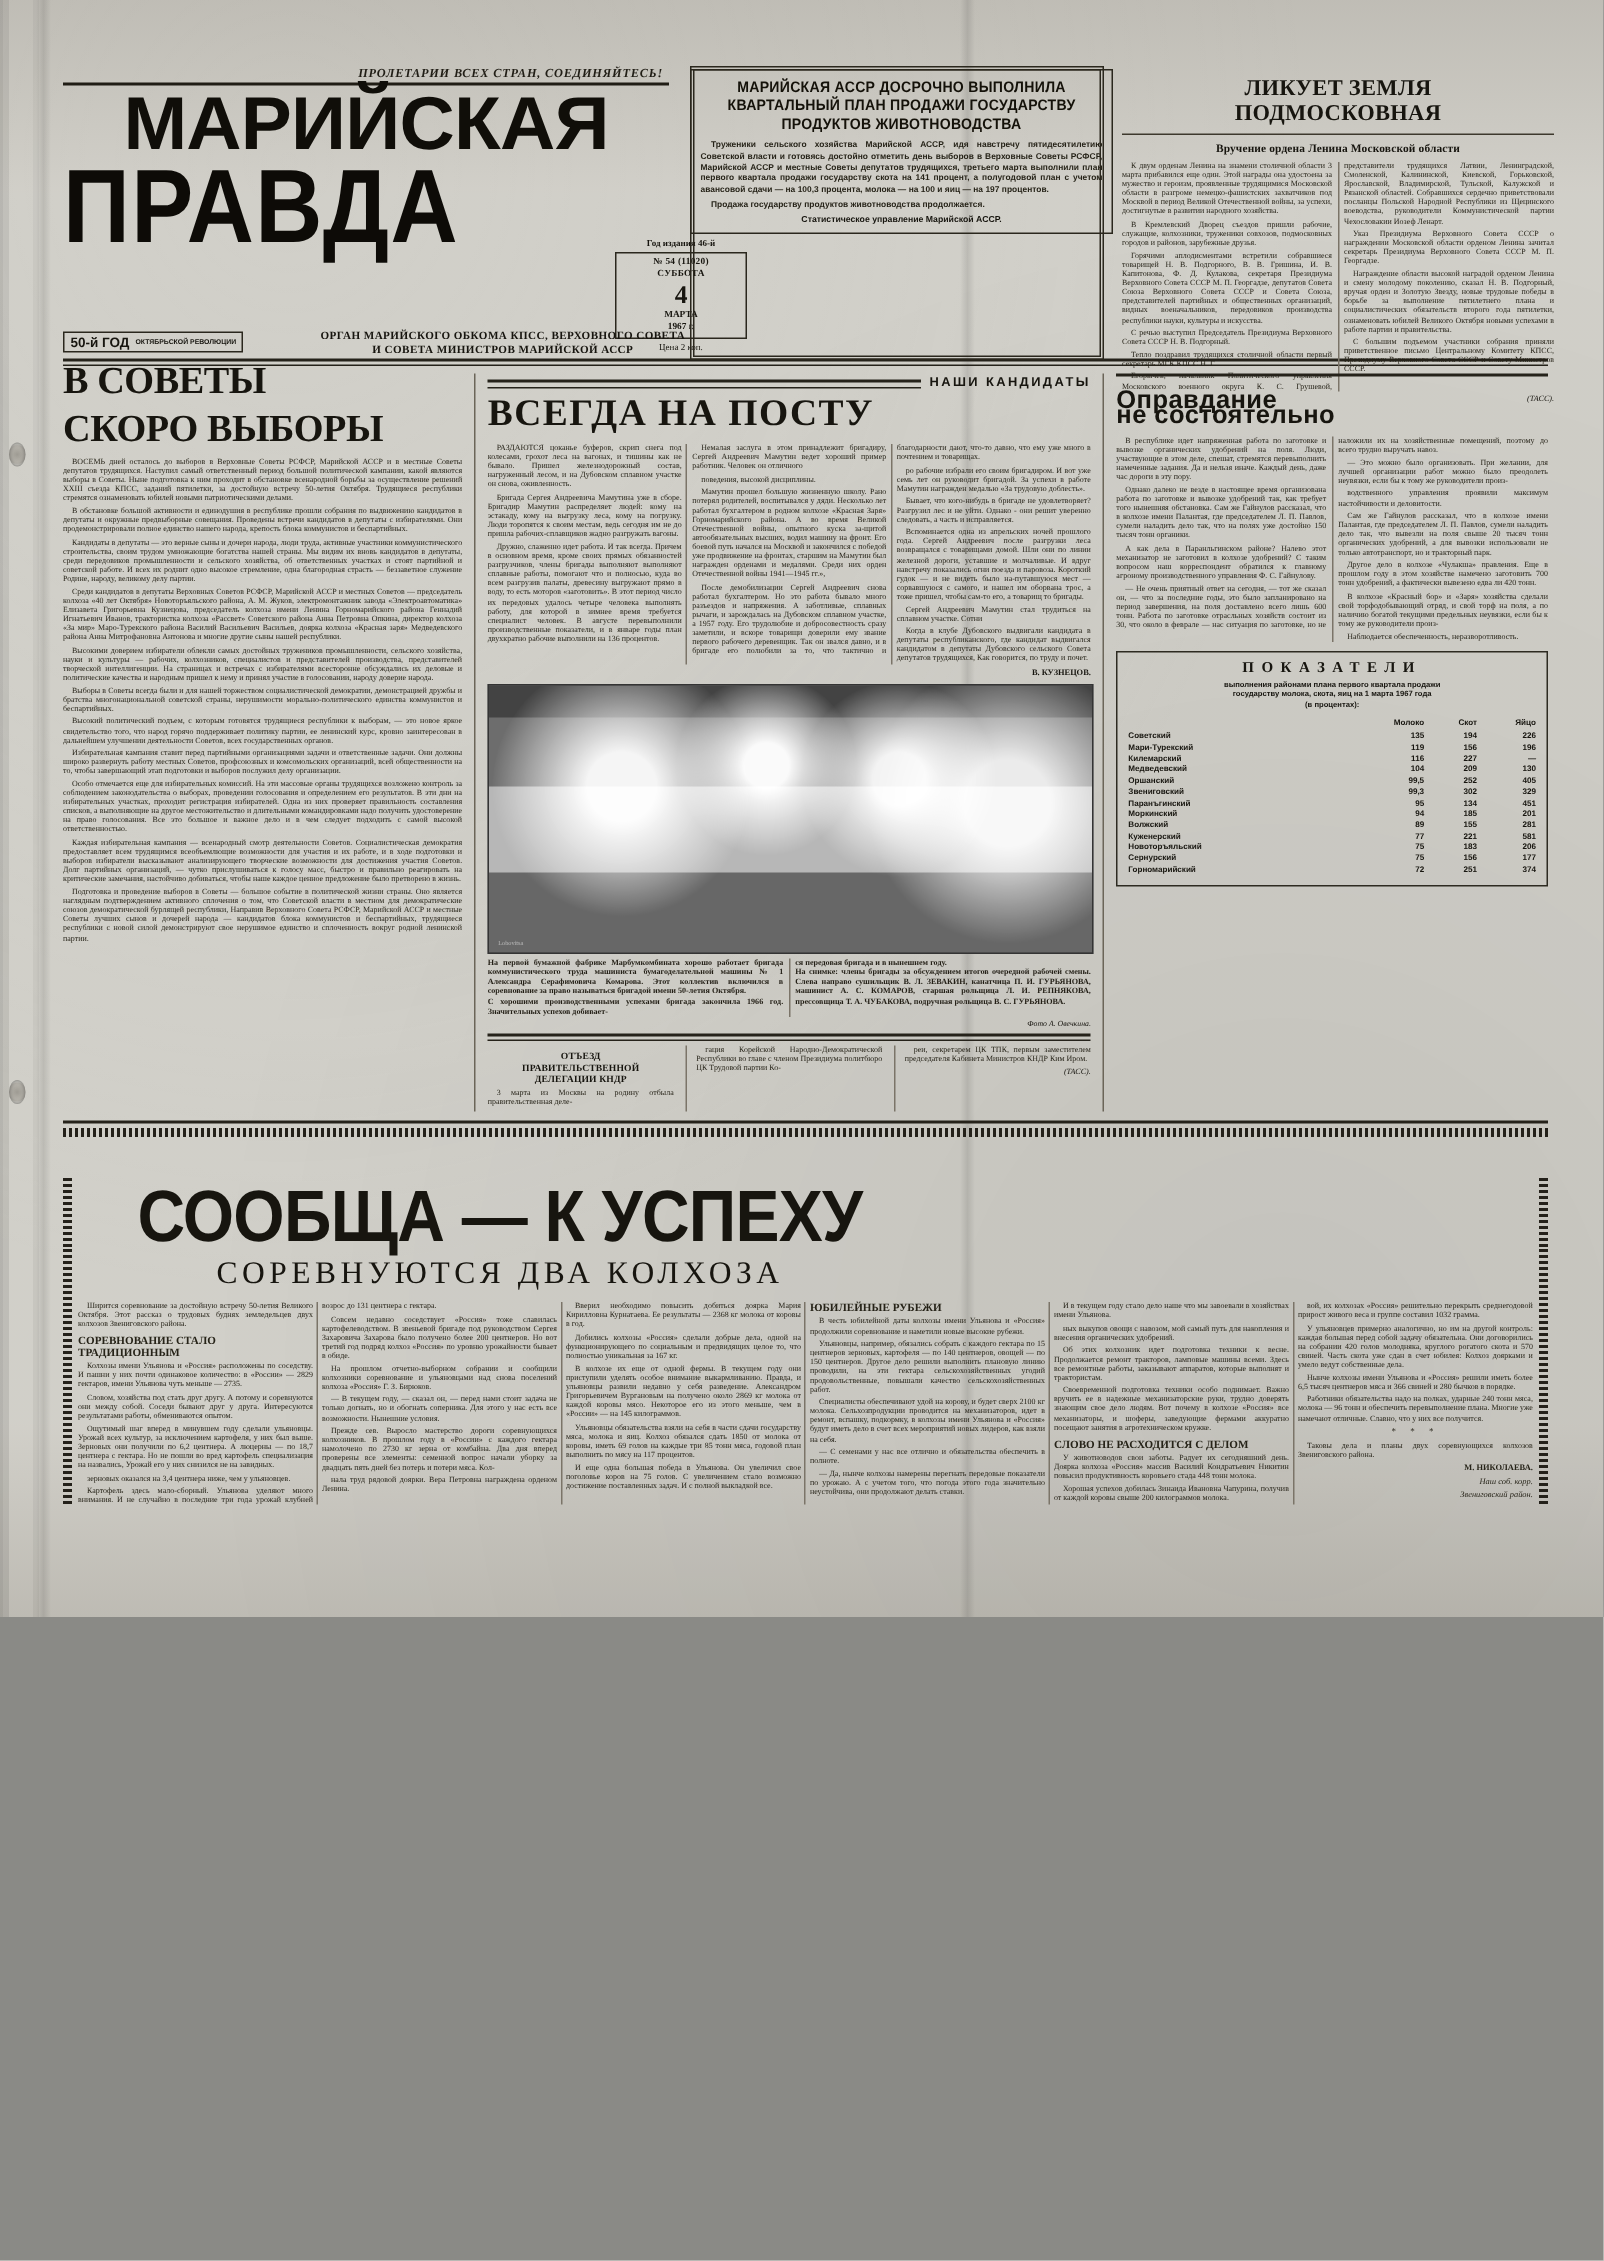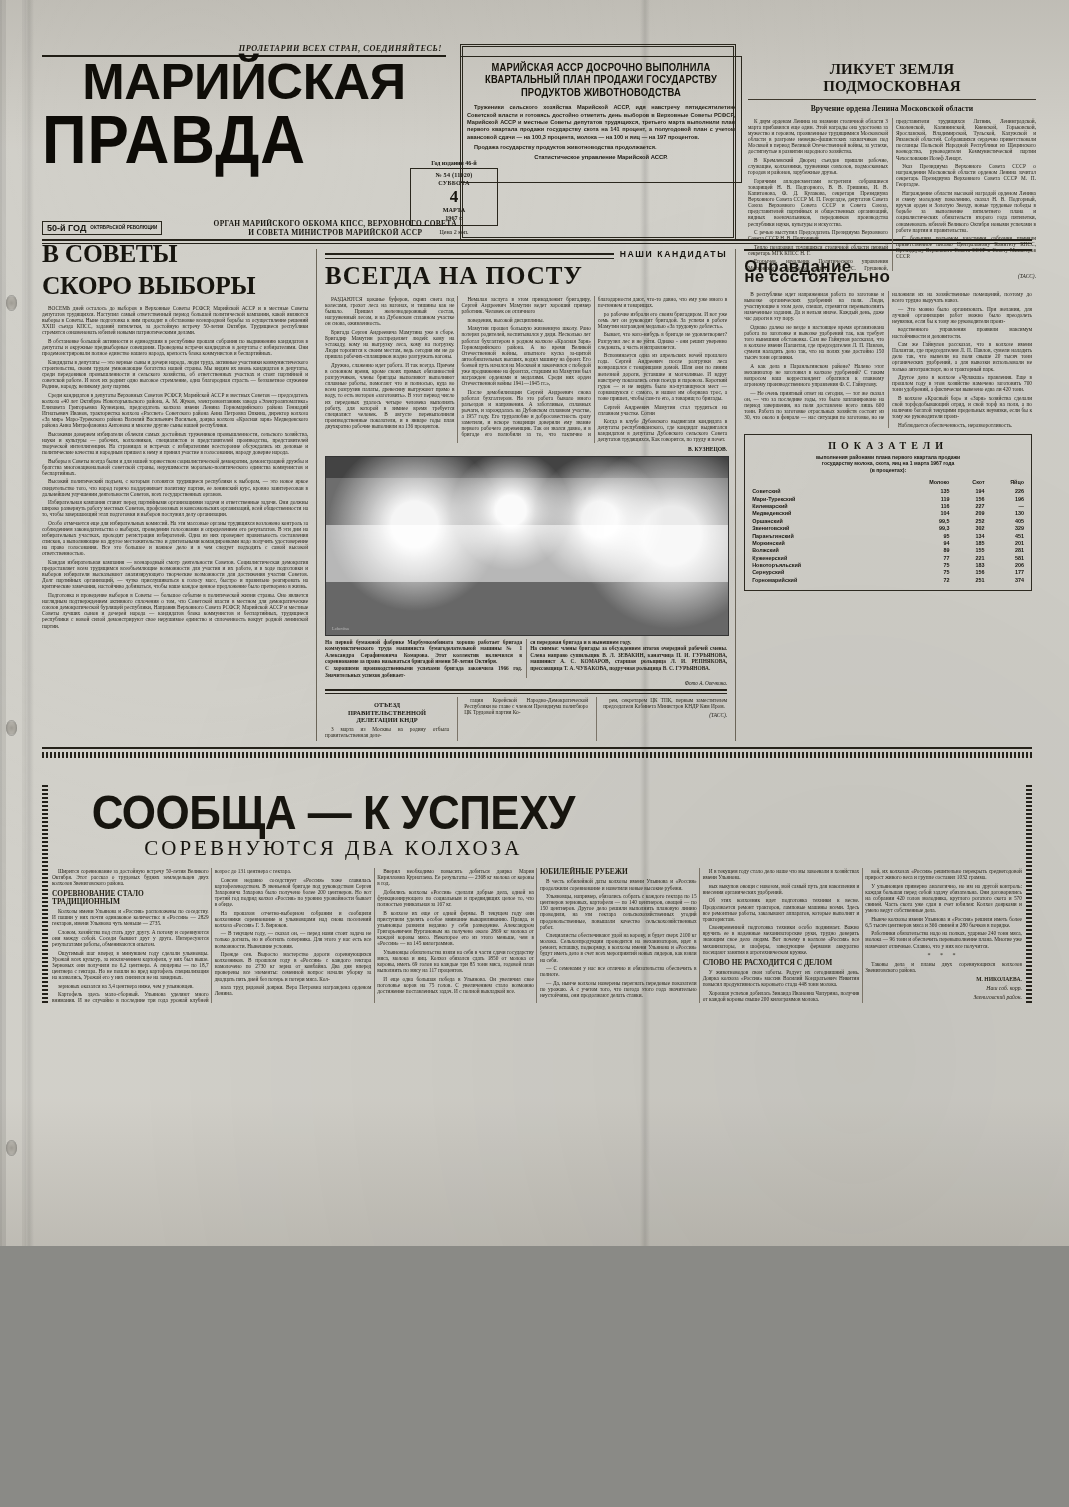"ПРОЛЕТАРИИ ВСЕХ СТРАН, СОЕДИНЯЙТЕСЬ!" #page { height: 1246px -> 1078px }
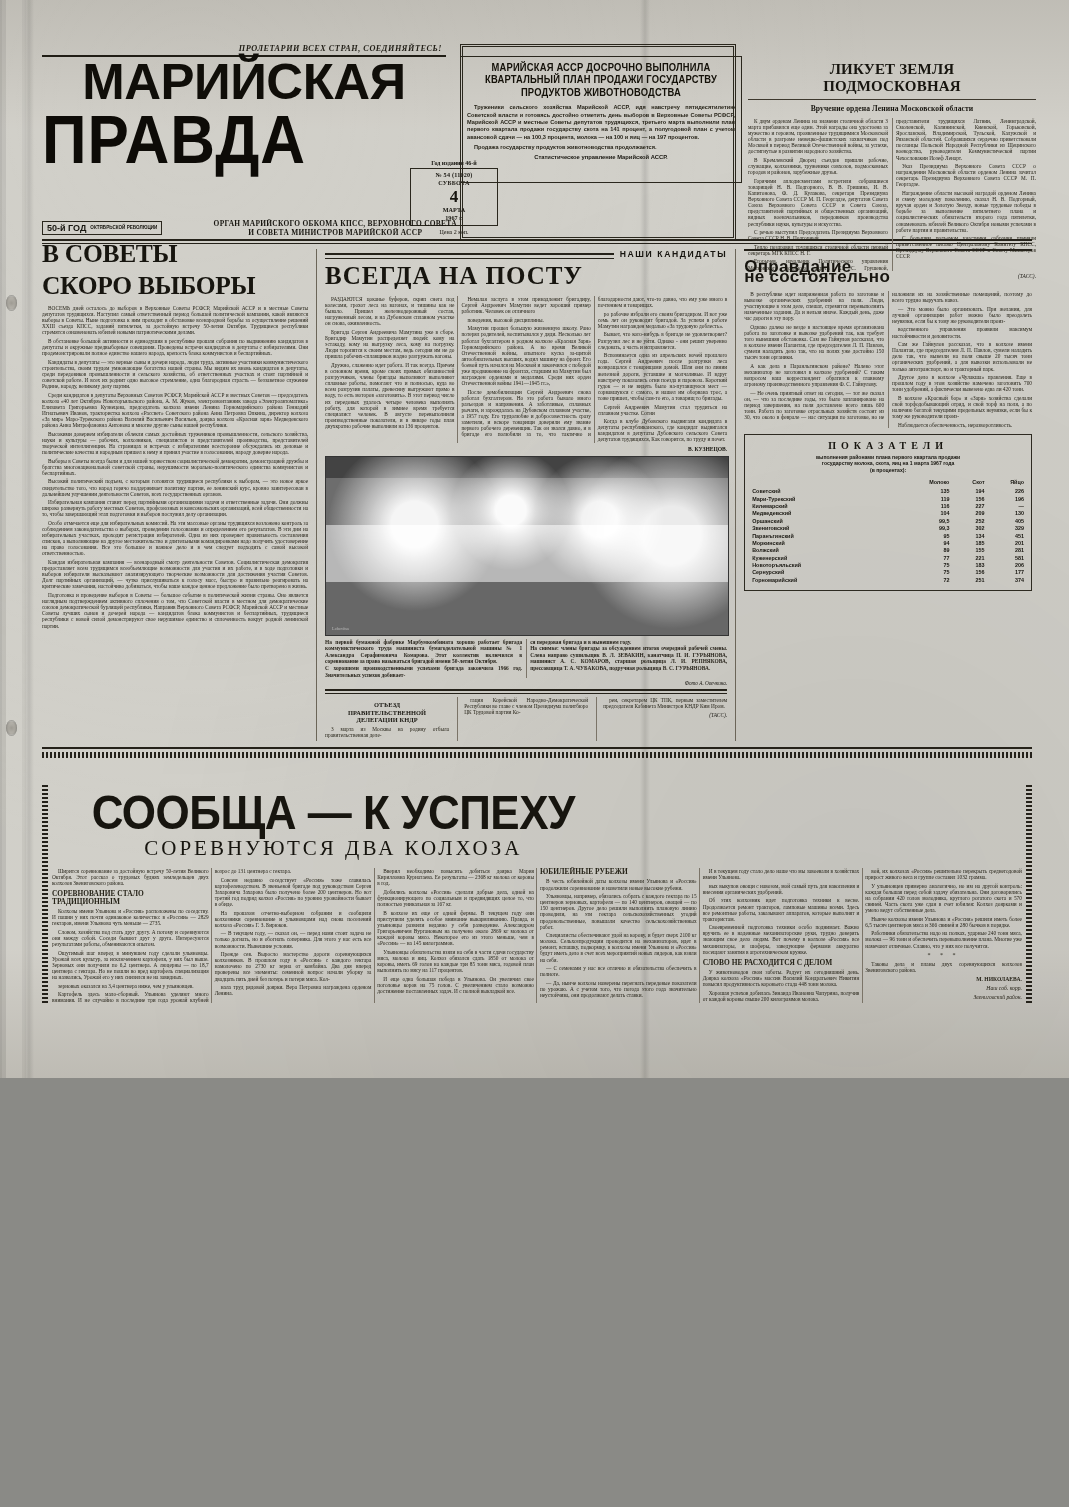"МАРИЙСКАЯ АССР ДОСРОЧНО ВЫПОЛНИЛА" .mh-box { padding: 5px 6px 22px -> 5px 6px 5px; top: 12px -> 2px }
